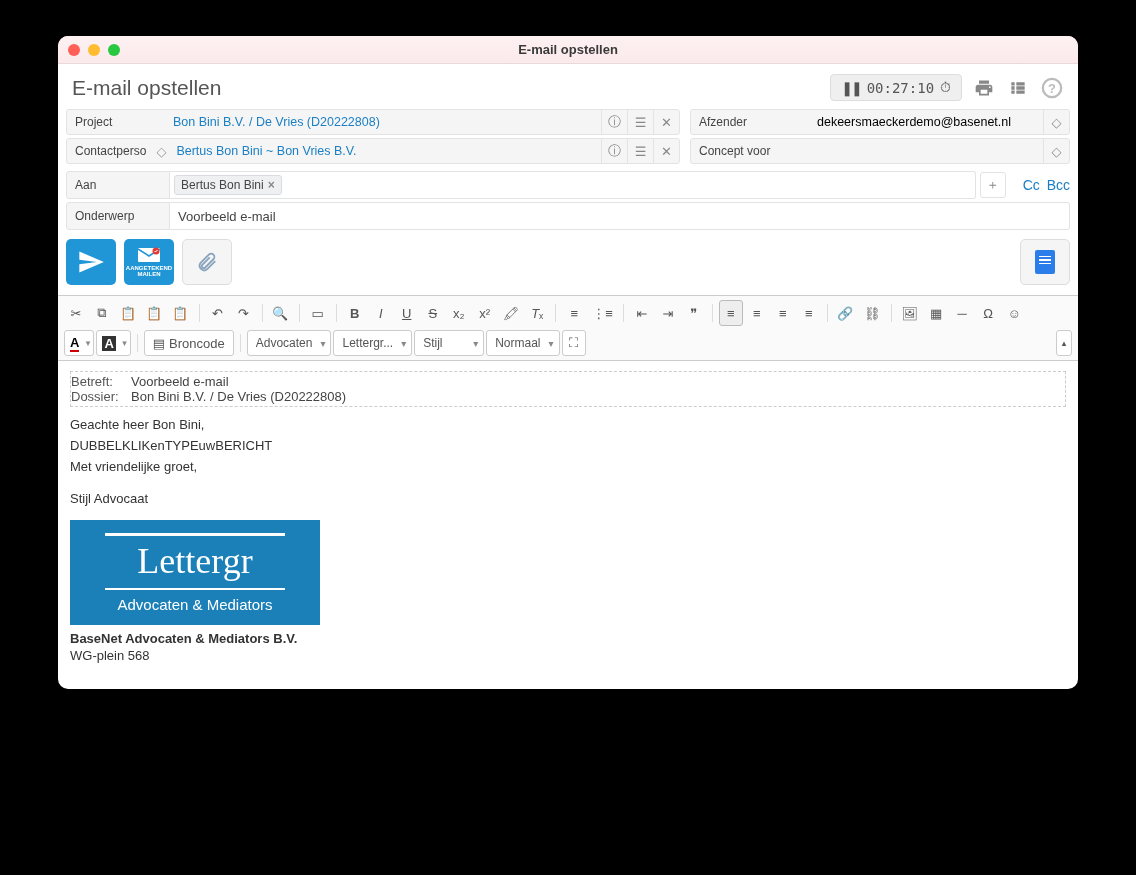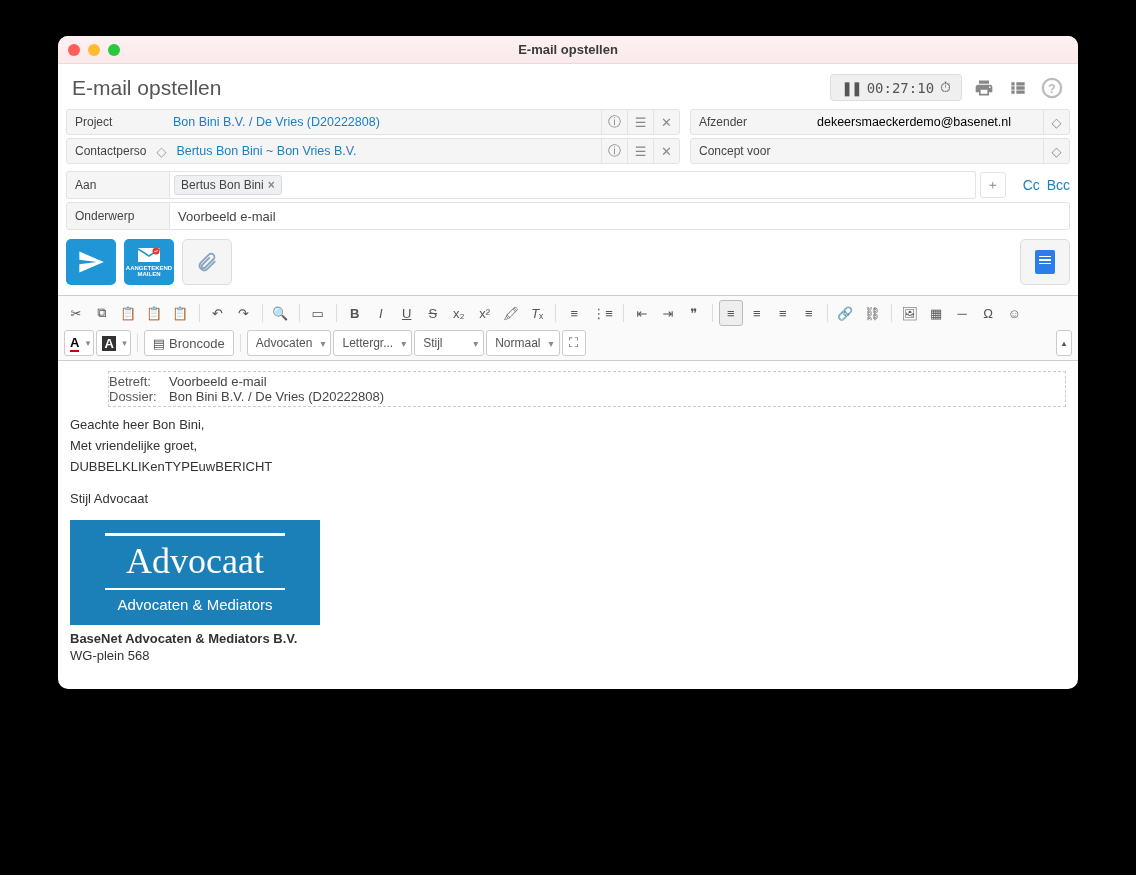"Betreft:" .meta-table { margin-left: 38px -> none }
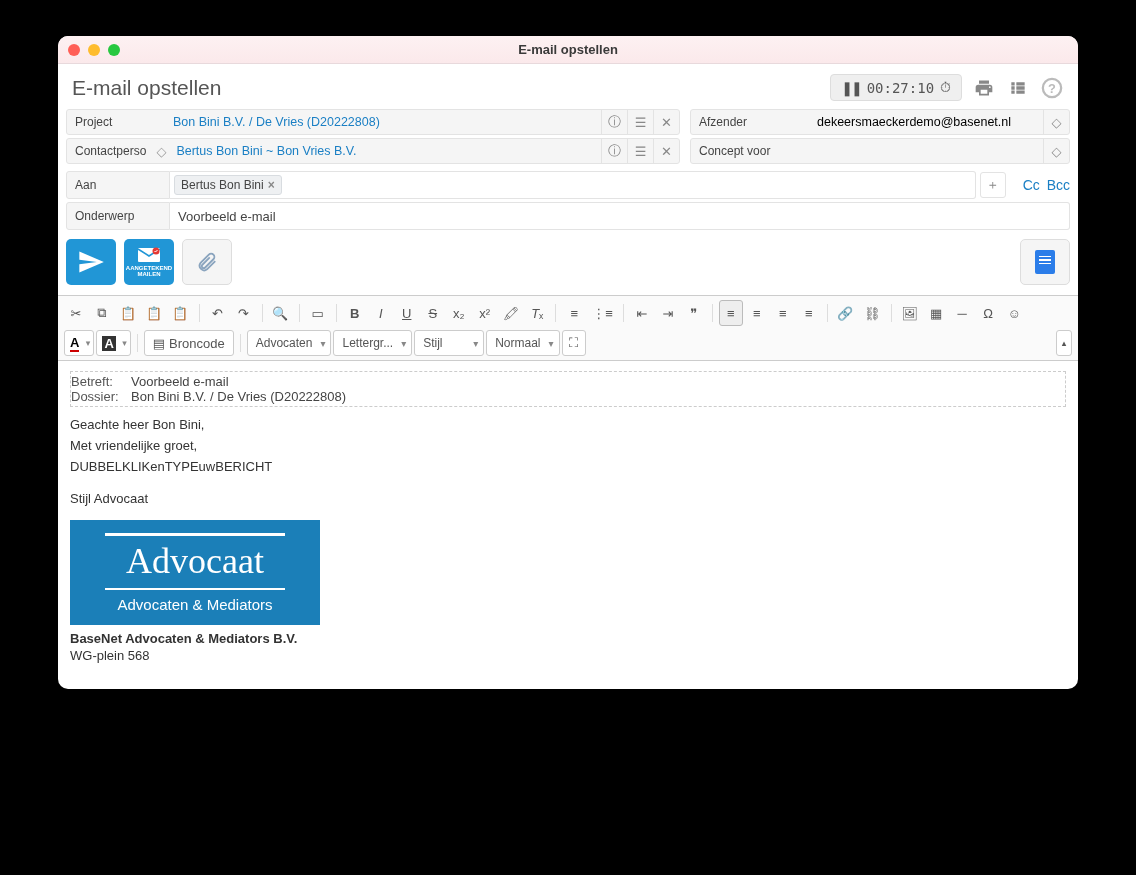"Met vriendelijke groet," p { order: before "DUBBELKLIKenTYPEuwBERICHT" -> after "DUBBELKLIKenTYPEuwBERICHT" }
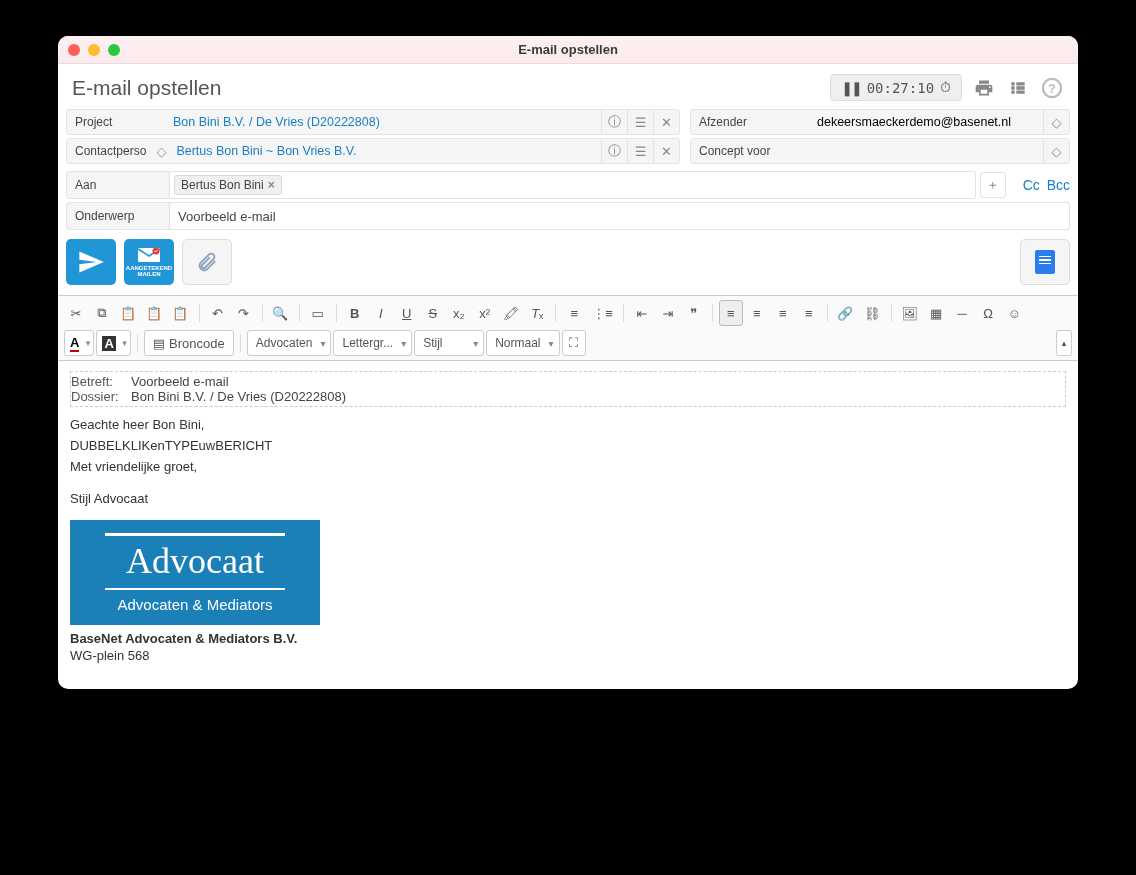"Advocaat" div.brand { text: Advocaat -> Lettergr }
